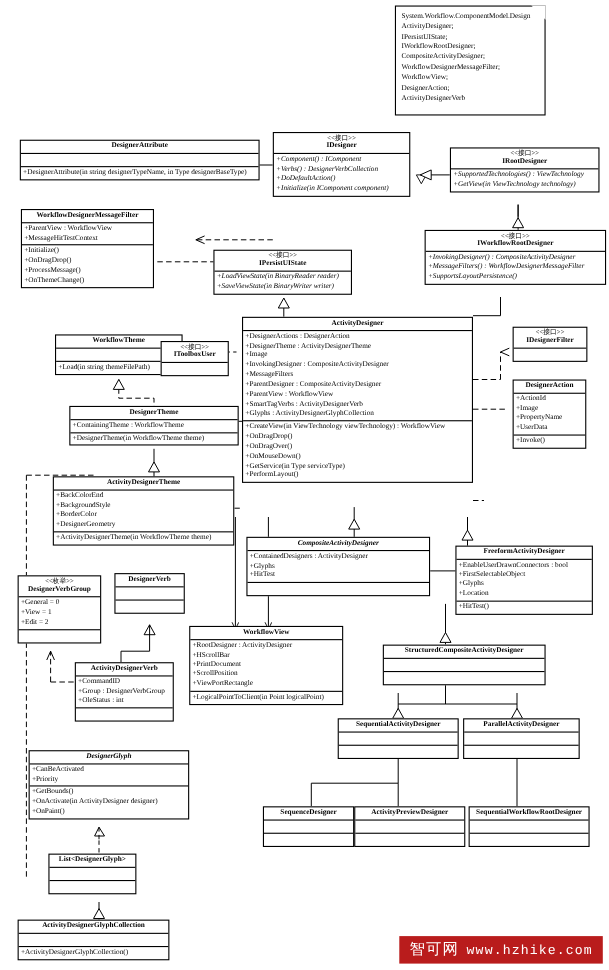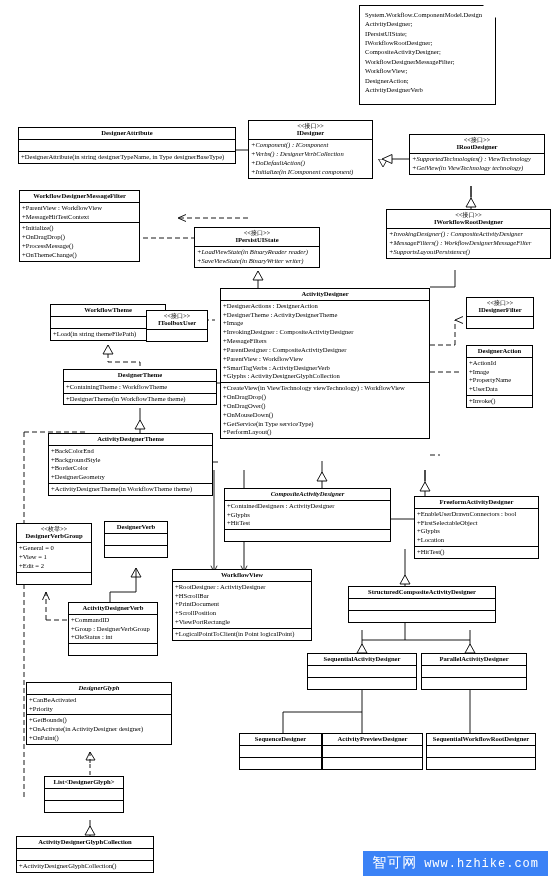"智可网 www.hzhike.com" .watermark { background: #3b82f6 -> #b91c1c }
